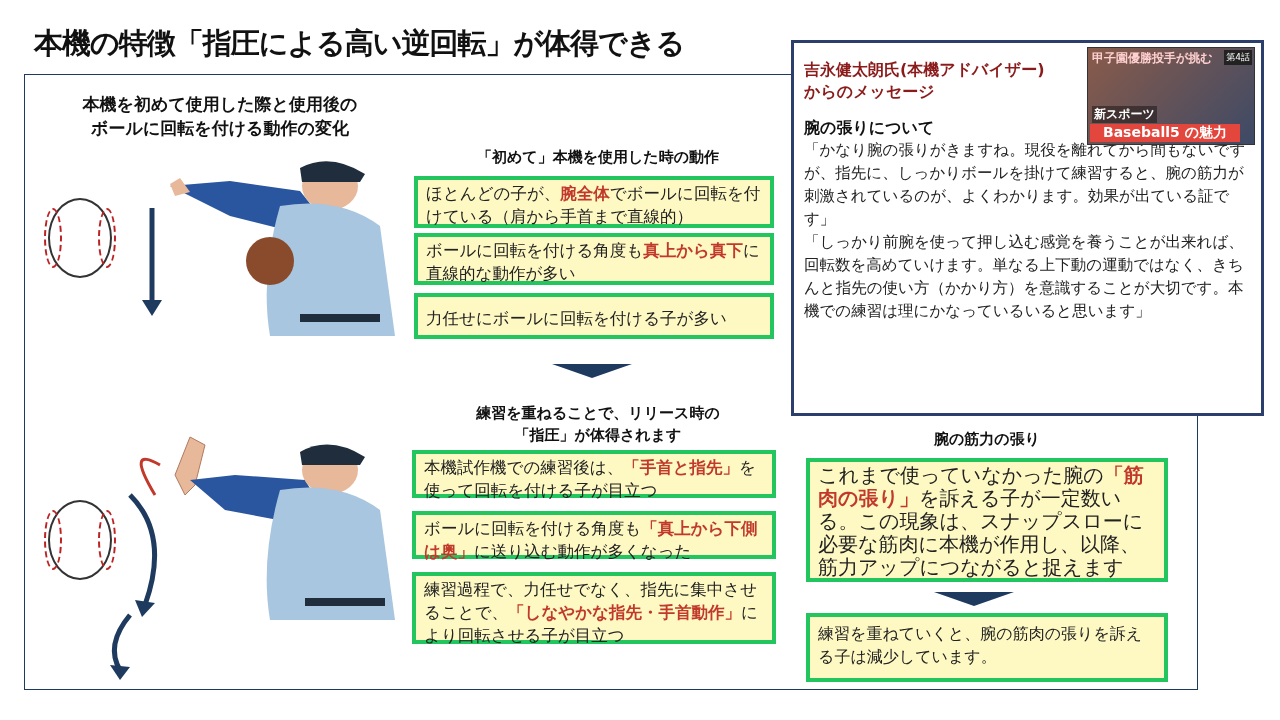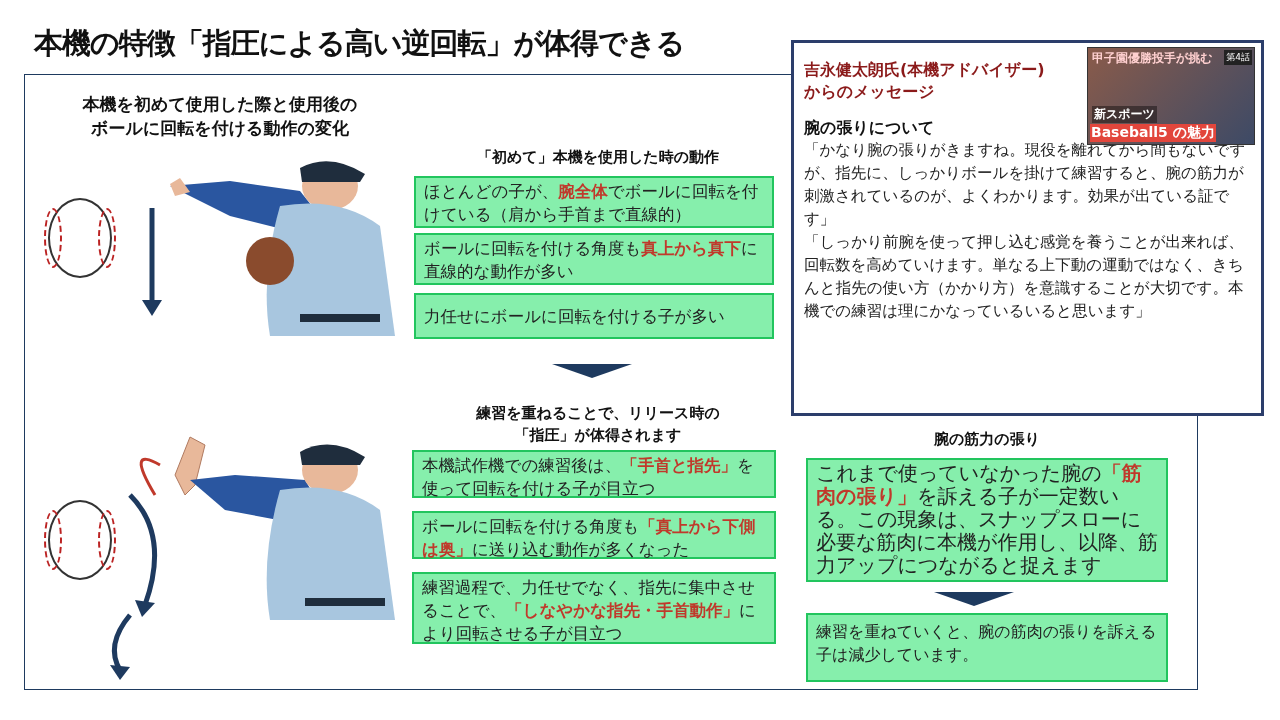"Baseball5 の魅力" .thumb .t3 { padding: 0 1px -> 0 13px }
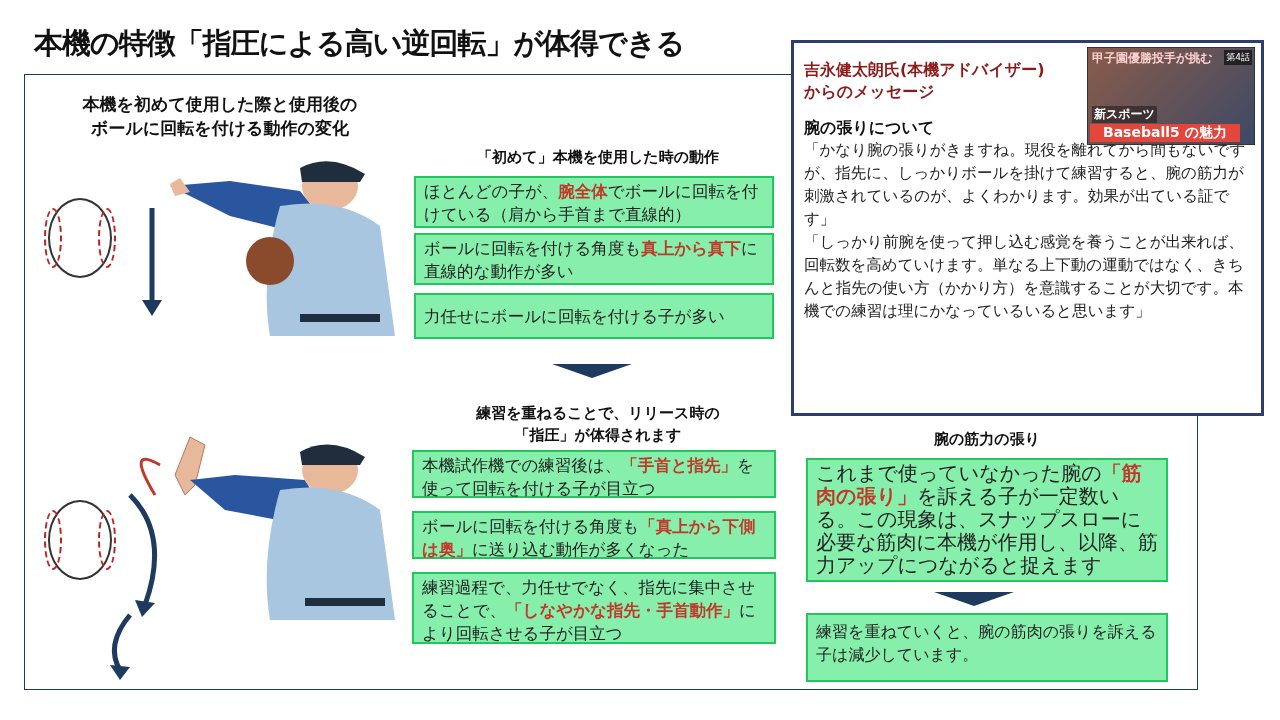"ほとんどの子が、腕全体でボールに回転を付けている（肩から手首まで直線的）" .box { background: #86efac -> #fef9c3; border: 2px solid #22c55e -> 4px solid #22c55e }
